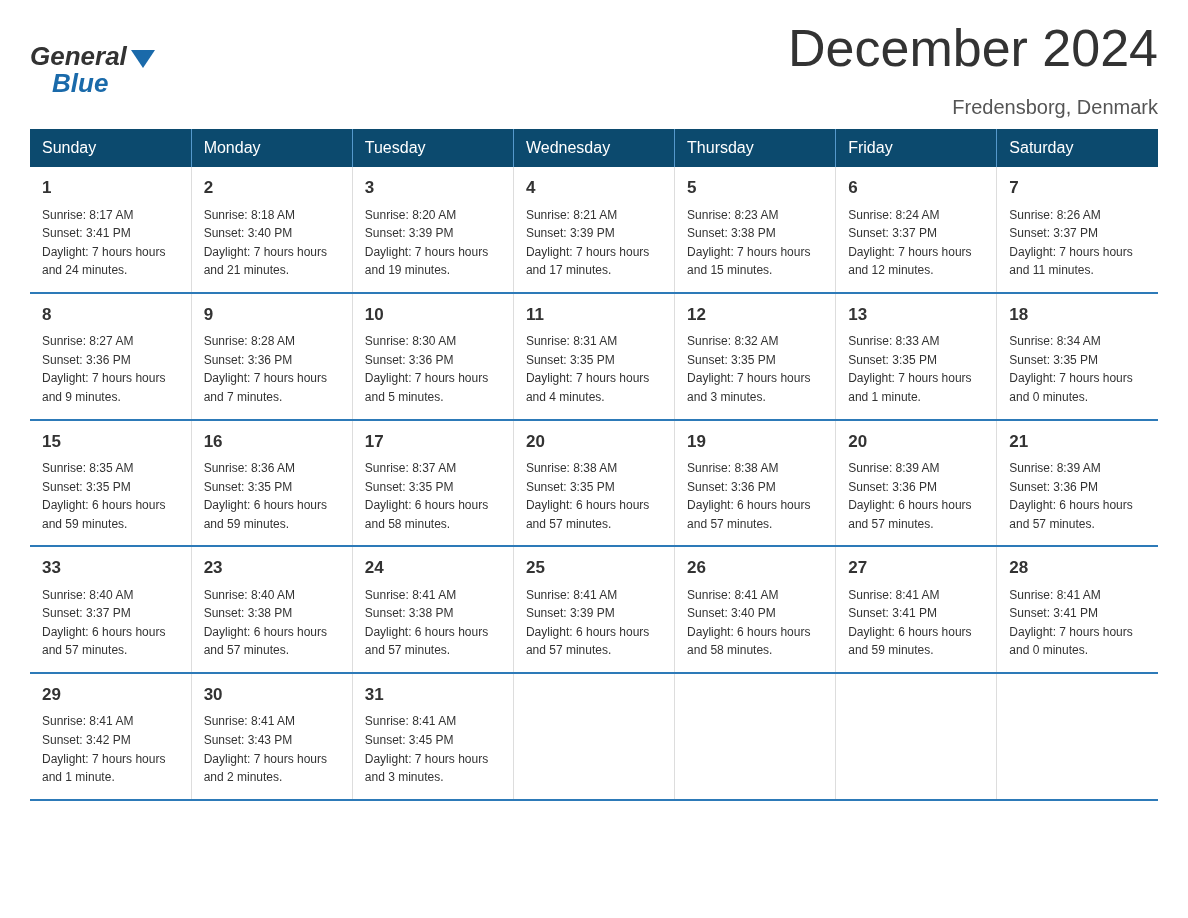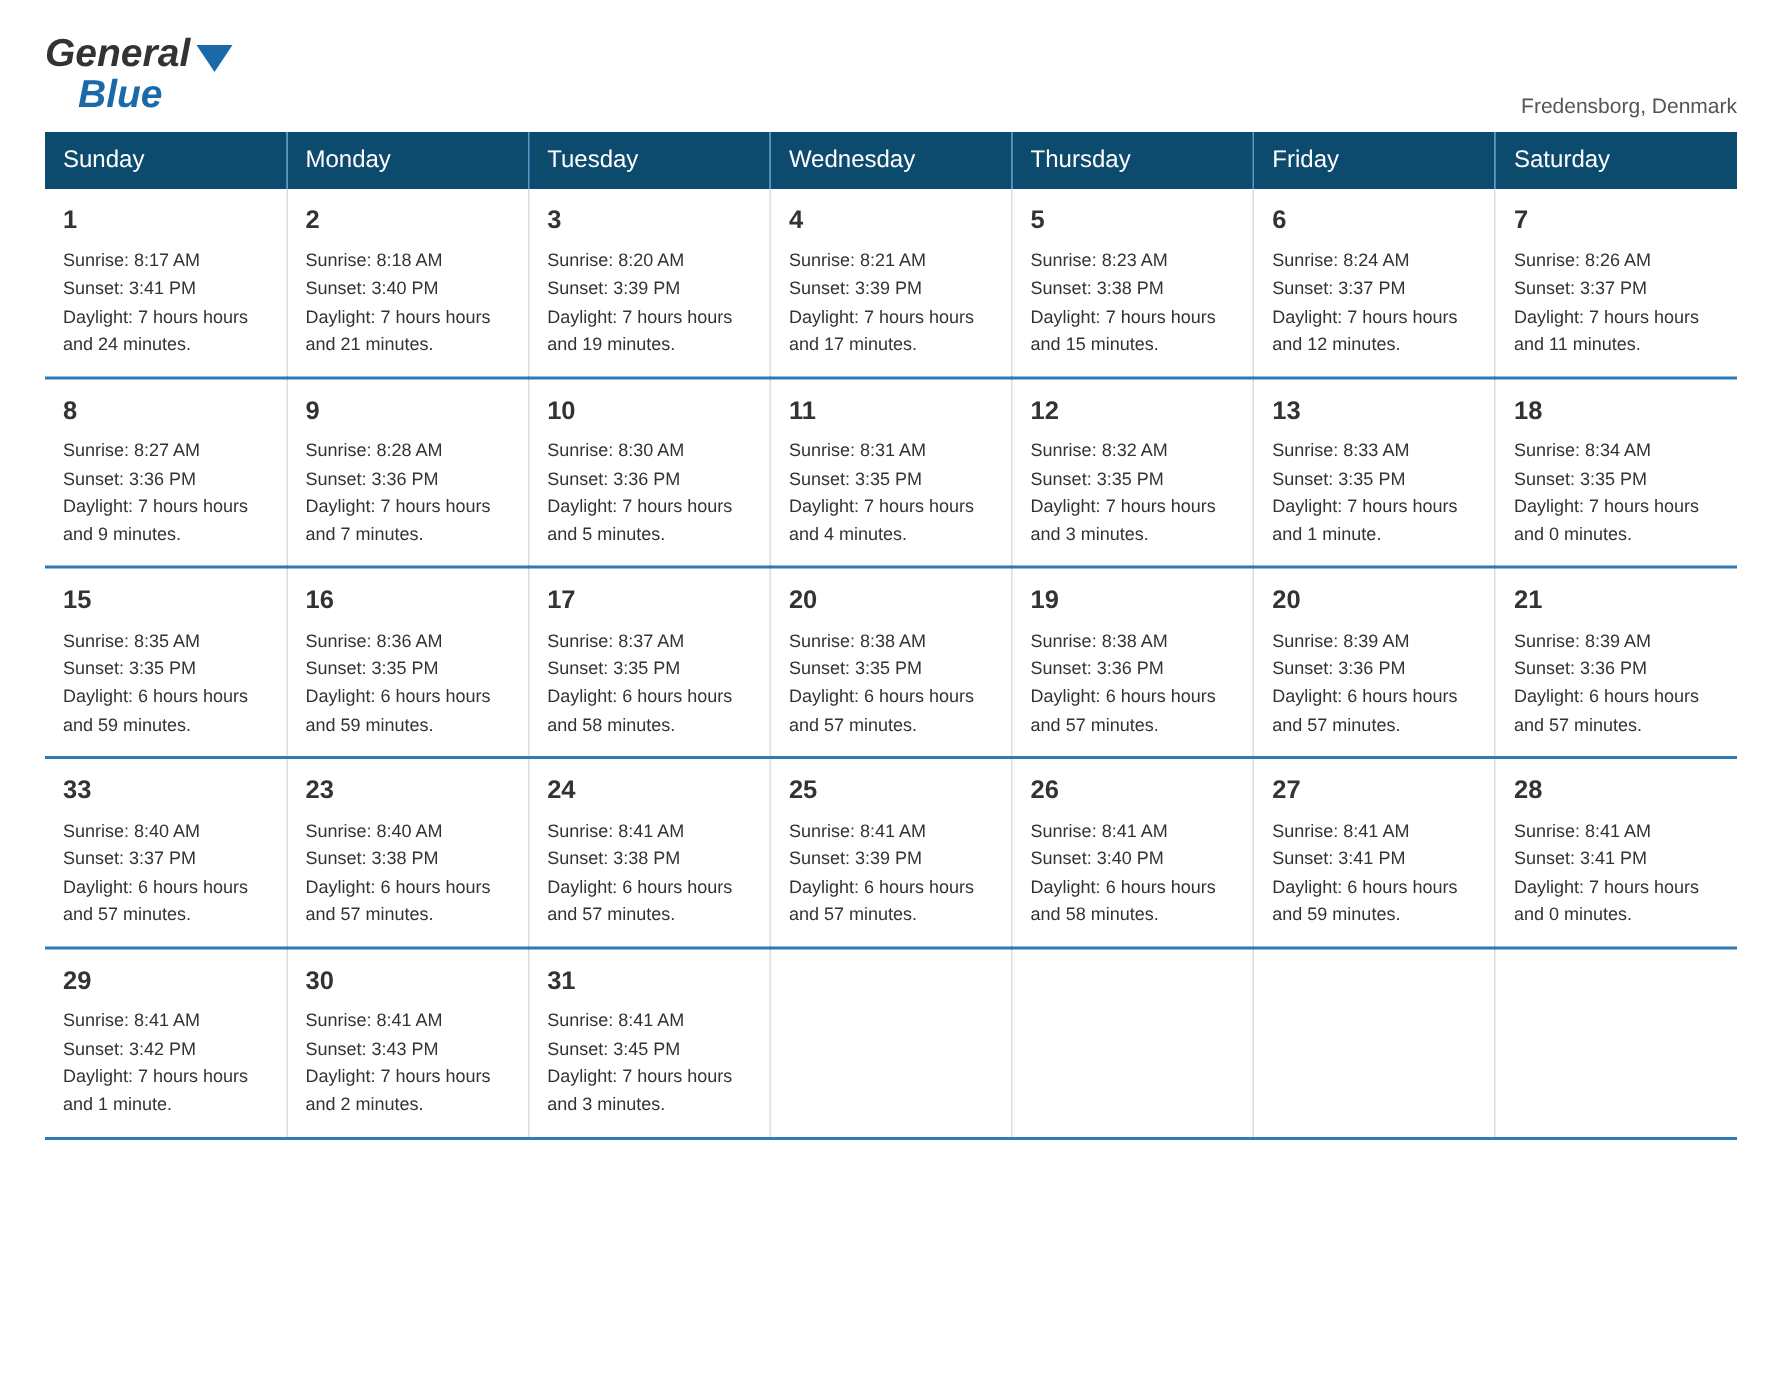"General" .header-row { align-items: flex-end -> center }
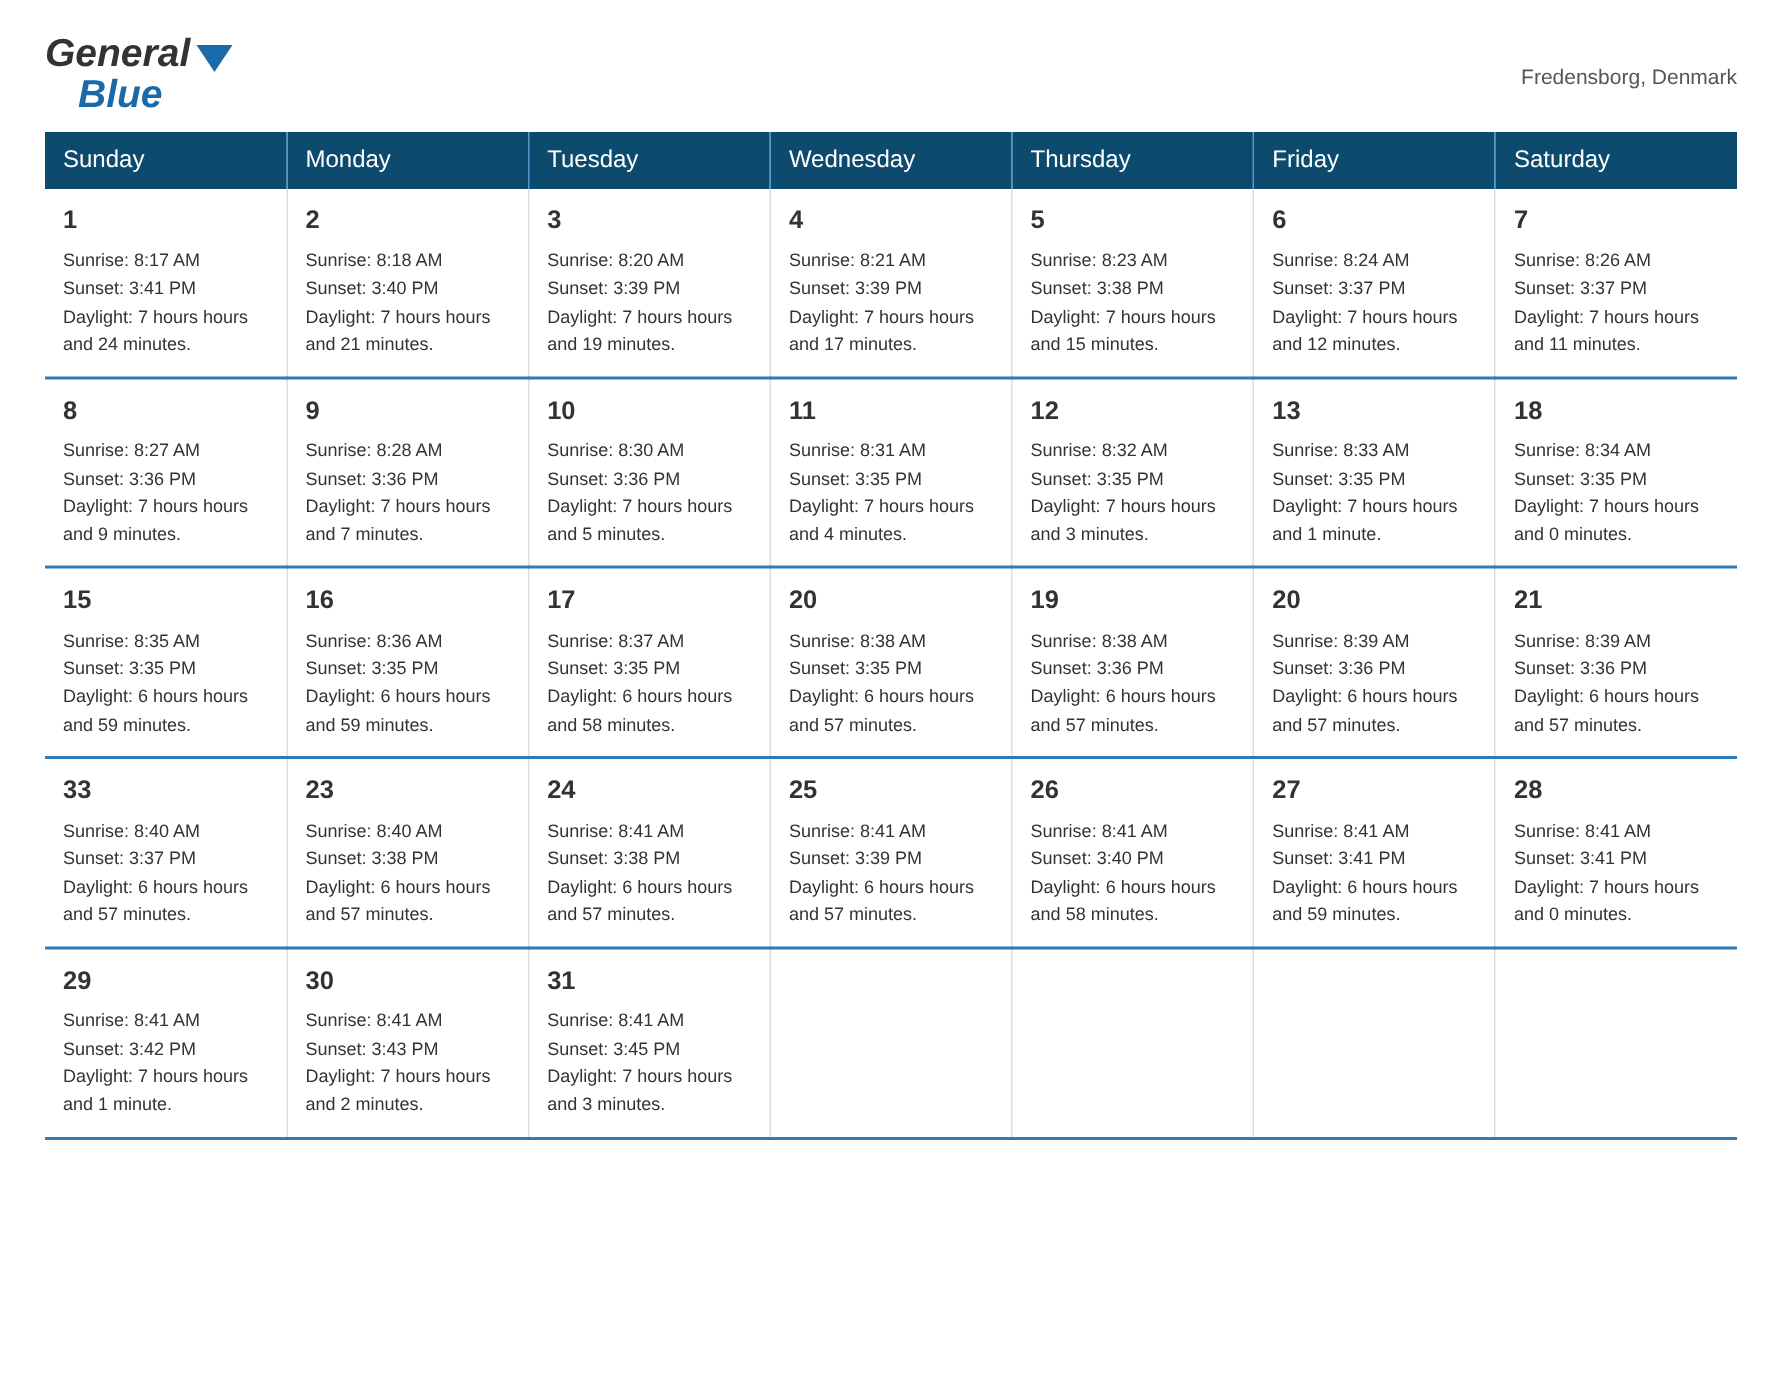"December 2024" div.month-title { html: none -> <div>December 2024</div> }
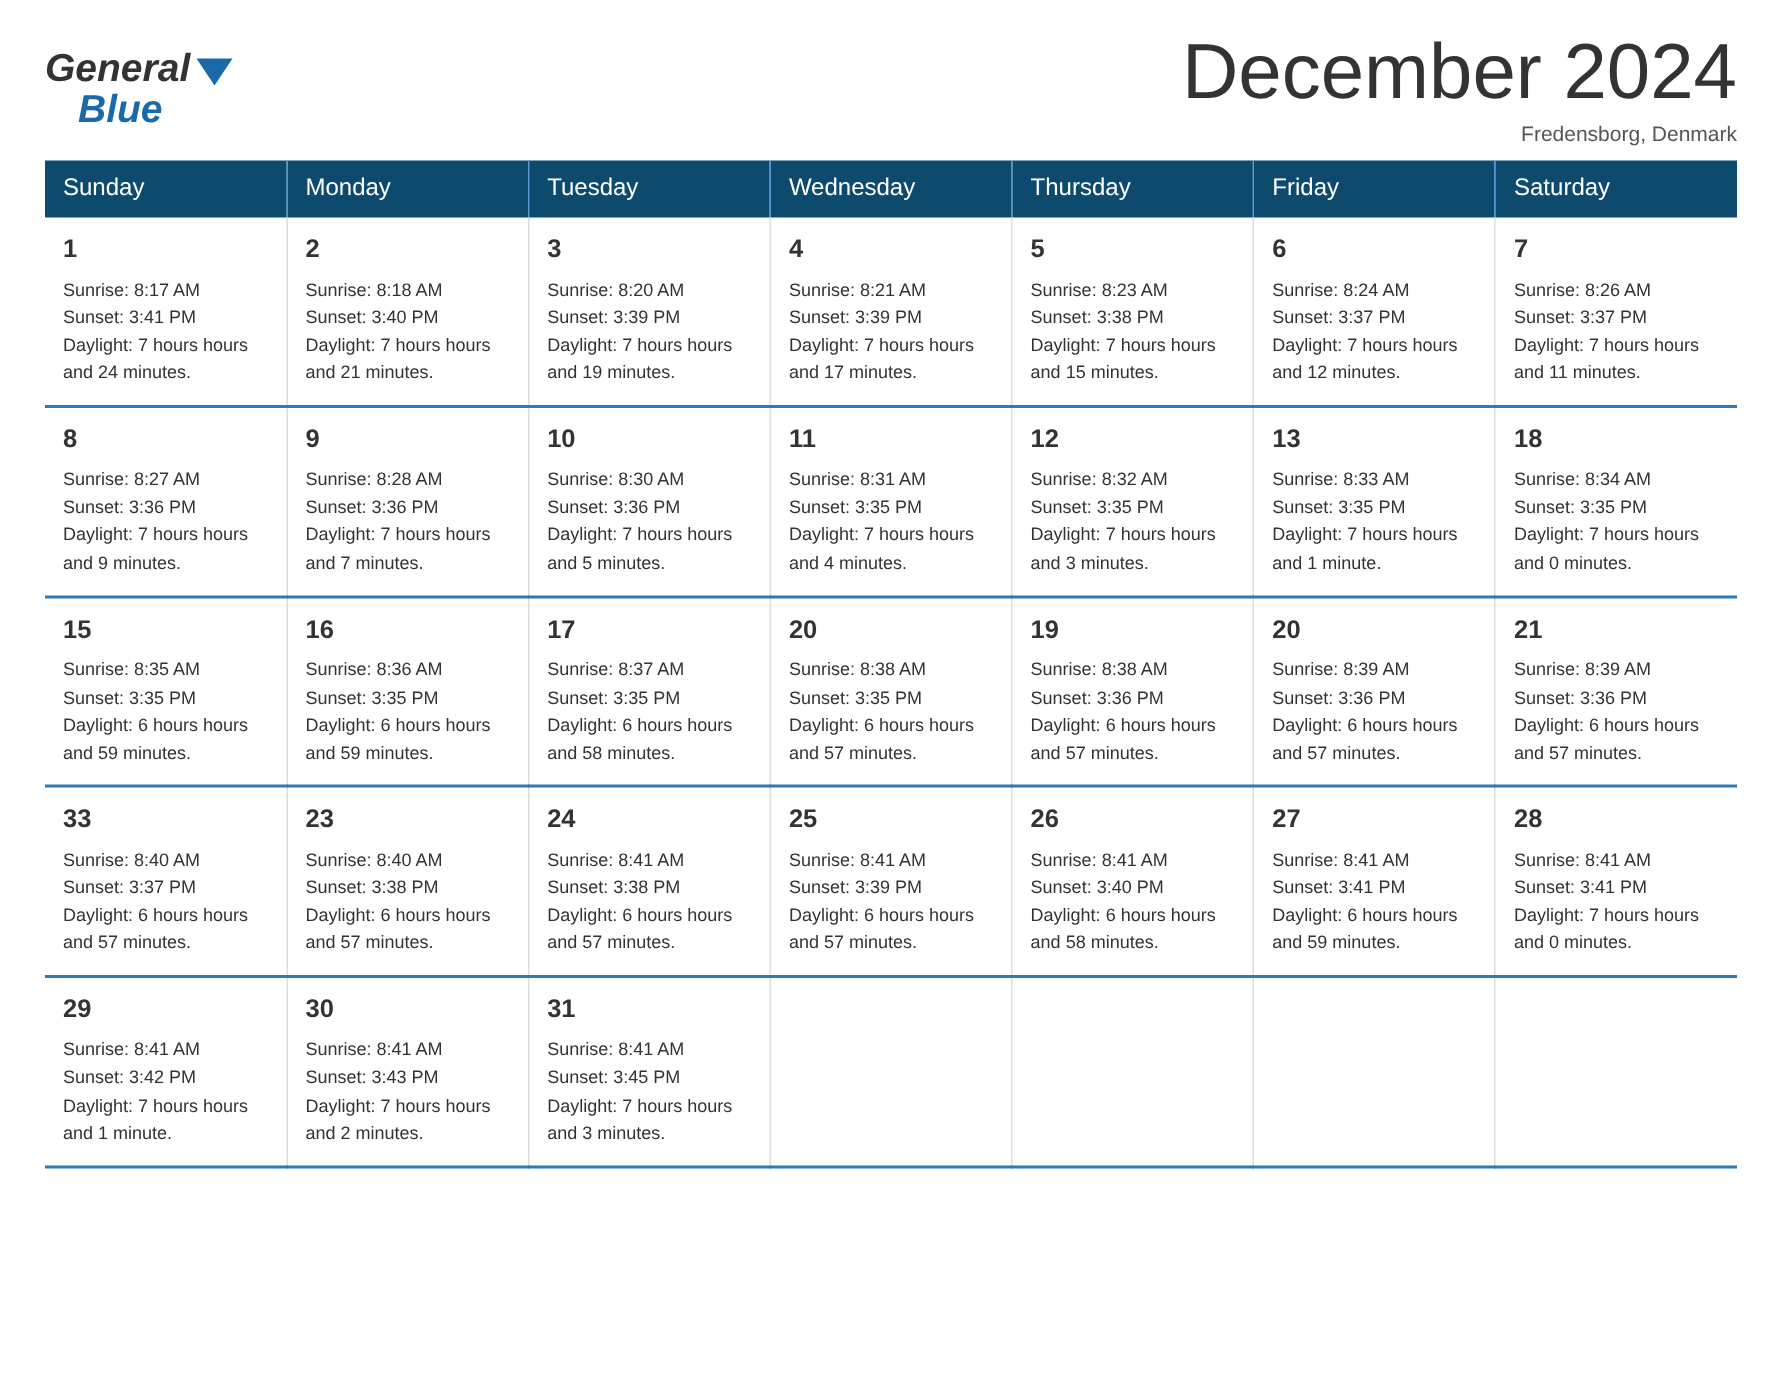"Fredensborg, Denmark" .location { font-size: 14px -> 20px; margin-top: 4px -> 19px }
